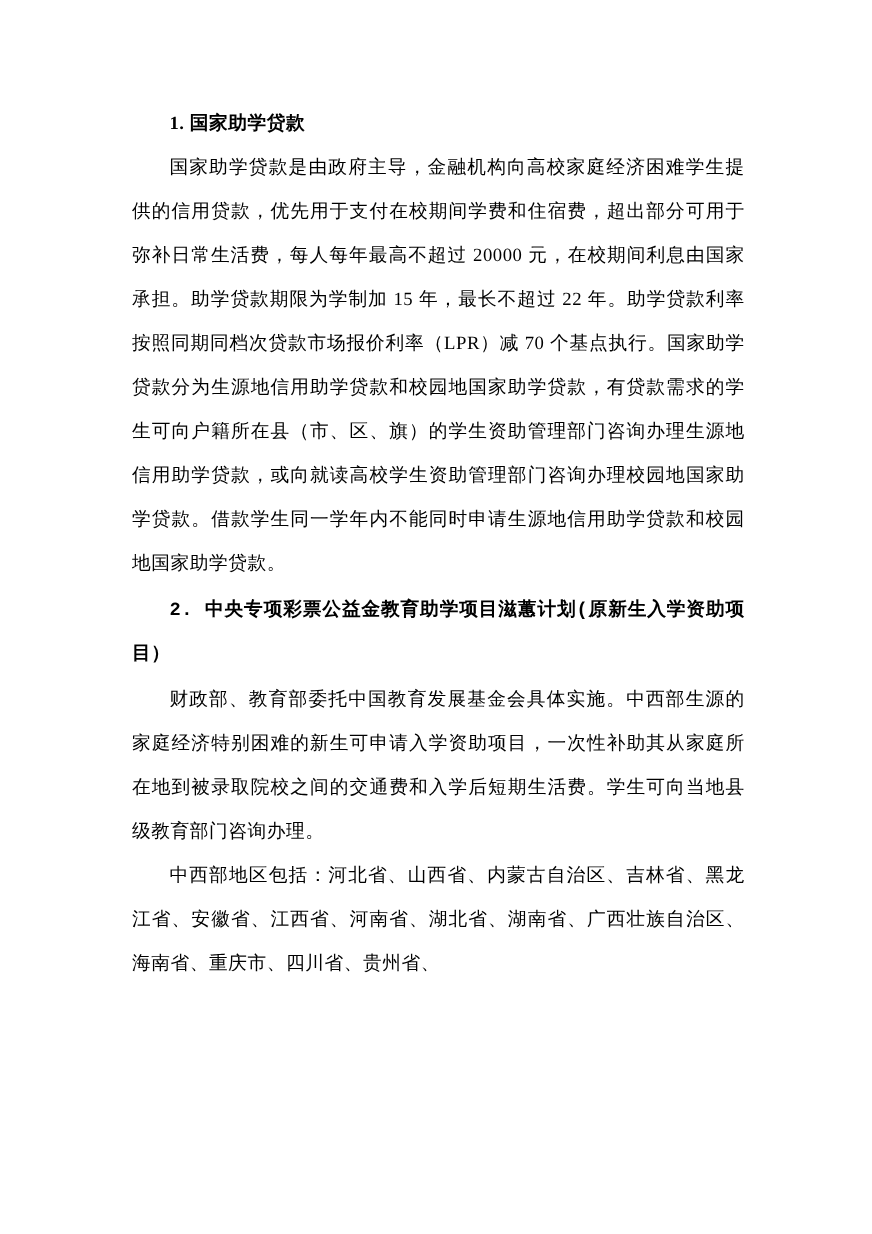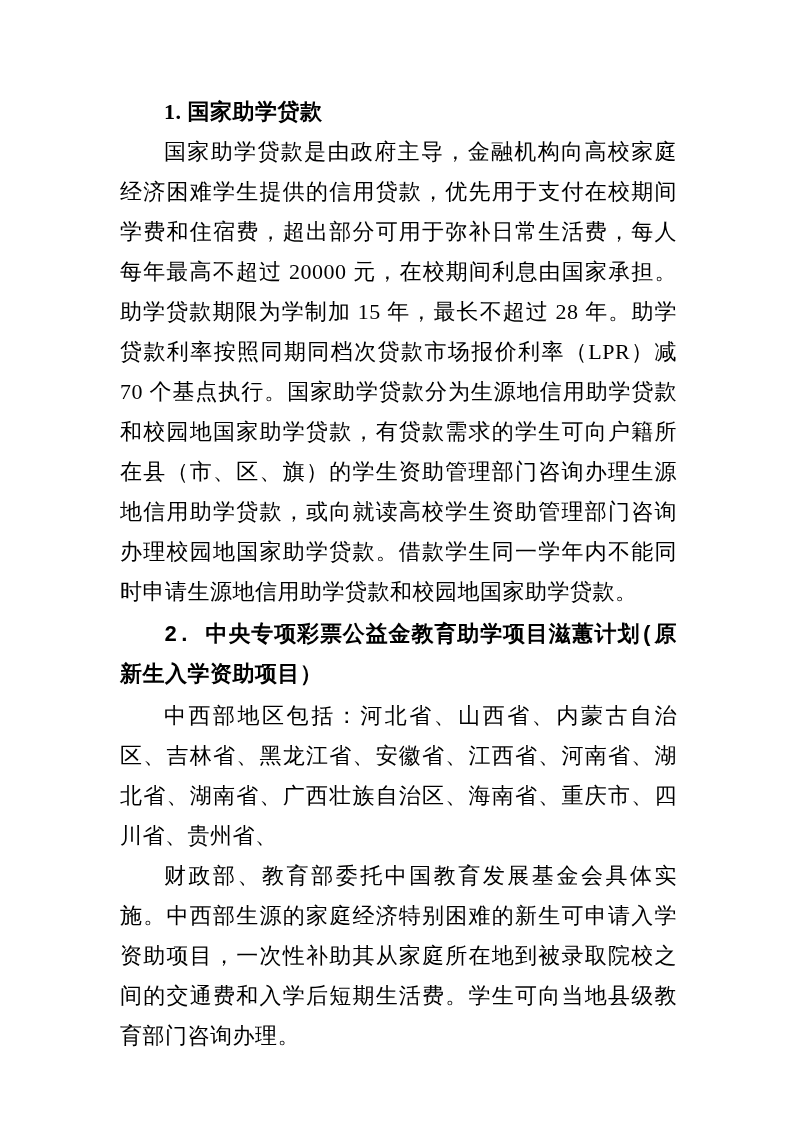"1. 国家助学贷款" .doc-heading, .doc-para { font-size: 22px -> 17px }
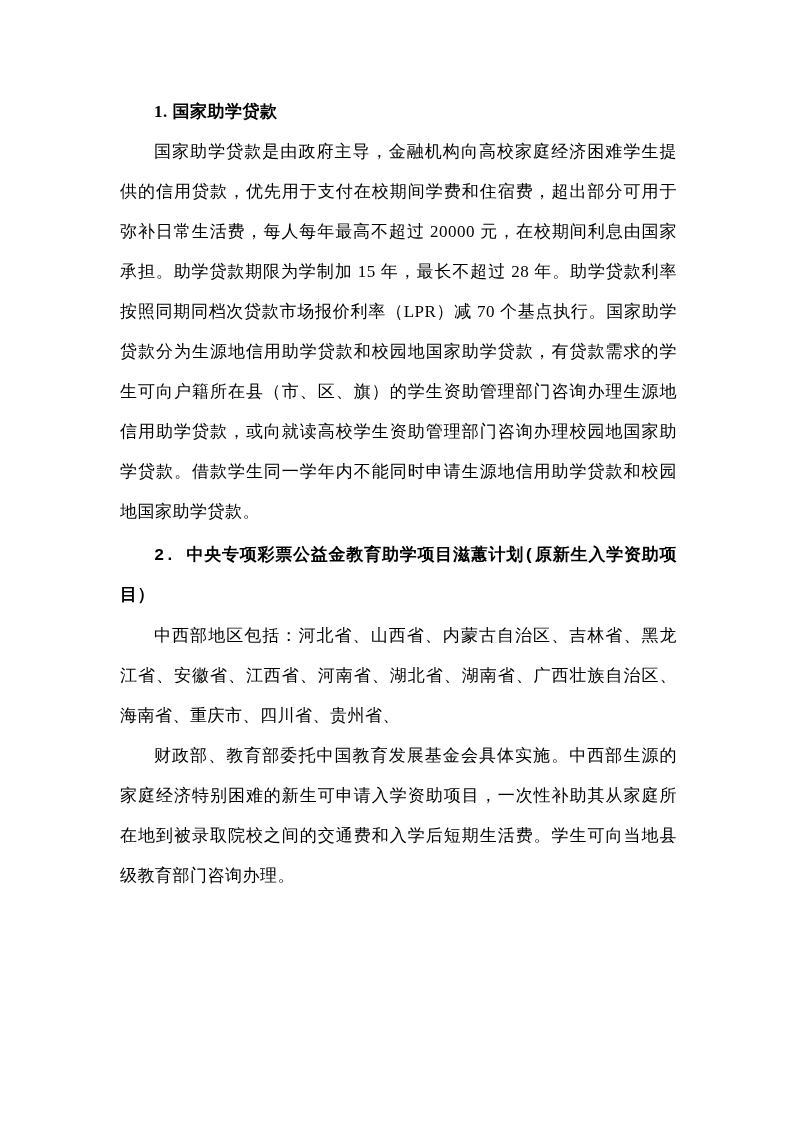"国家助学贷款是由政府主导，金融机构向高校家庭经济困难学生提供的信用贷款，优先用于" p.doc-para { text: 28 -> 22 }
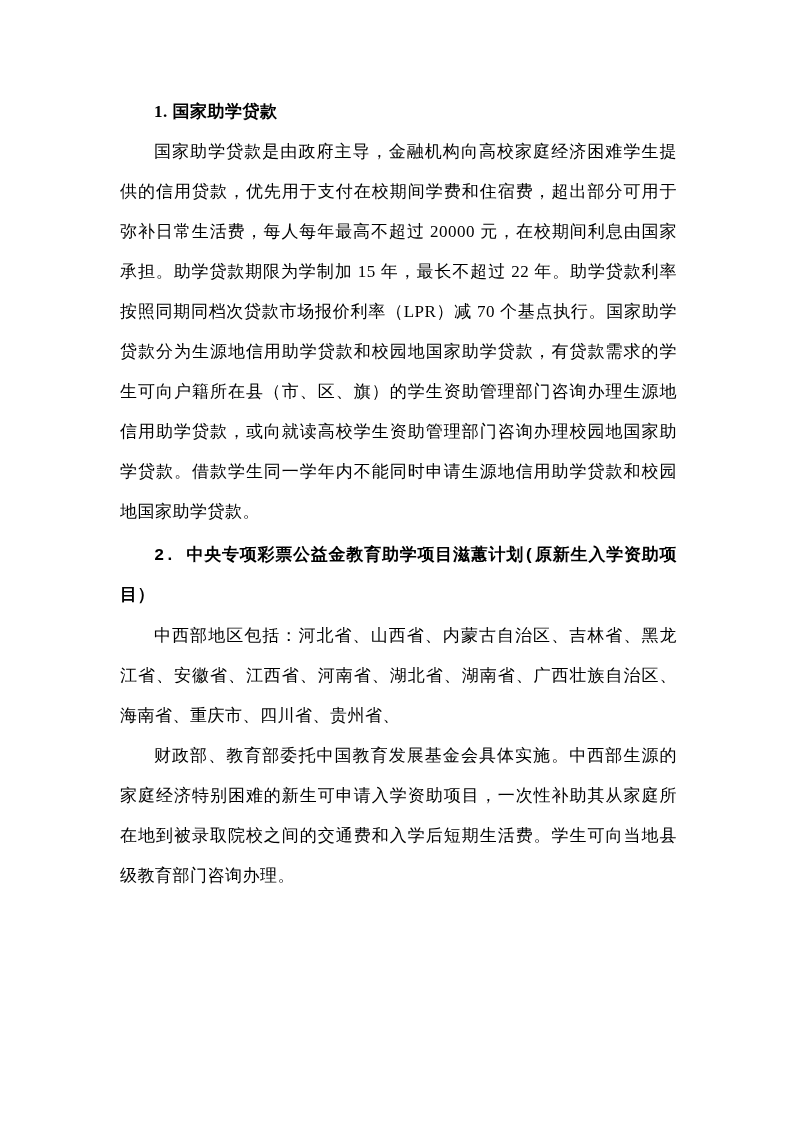"中西部地区包括：河北省、山西省、内蒙古自治区、吉林省、黑龙江省、安徽省、江西省、" p.doc-para { order: before "财政部、教育部委托中国教育发展基金会具体实施。中西部生源的家庭经济特别困难的新生" -> after "财政部、教育部委托中国教育发展基金会具体实施。中西部生源的家庭经济特别困难的新生" }
